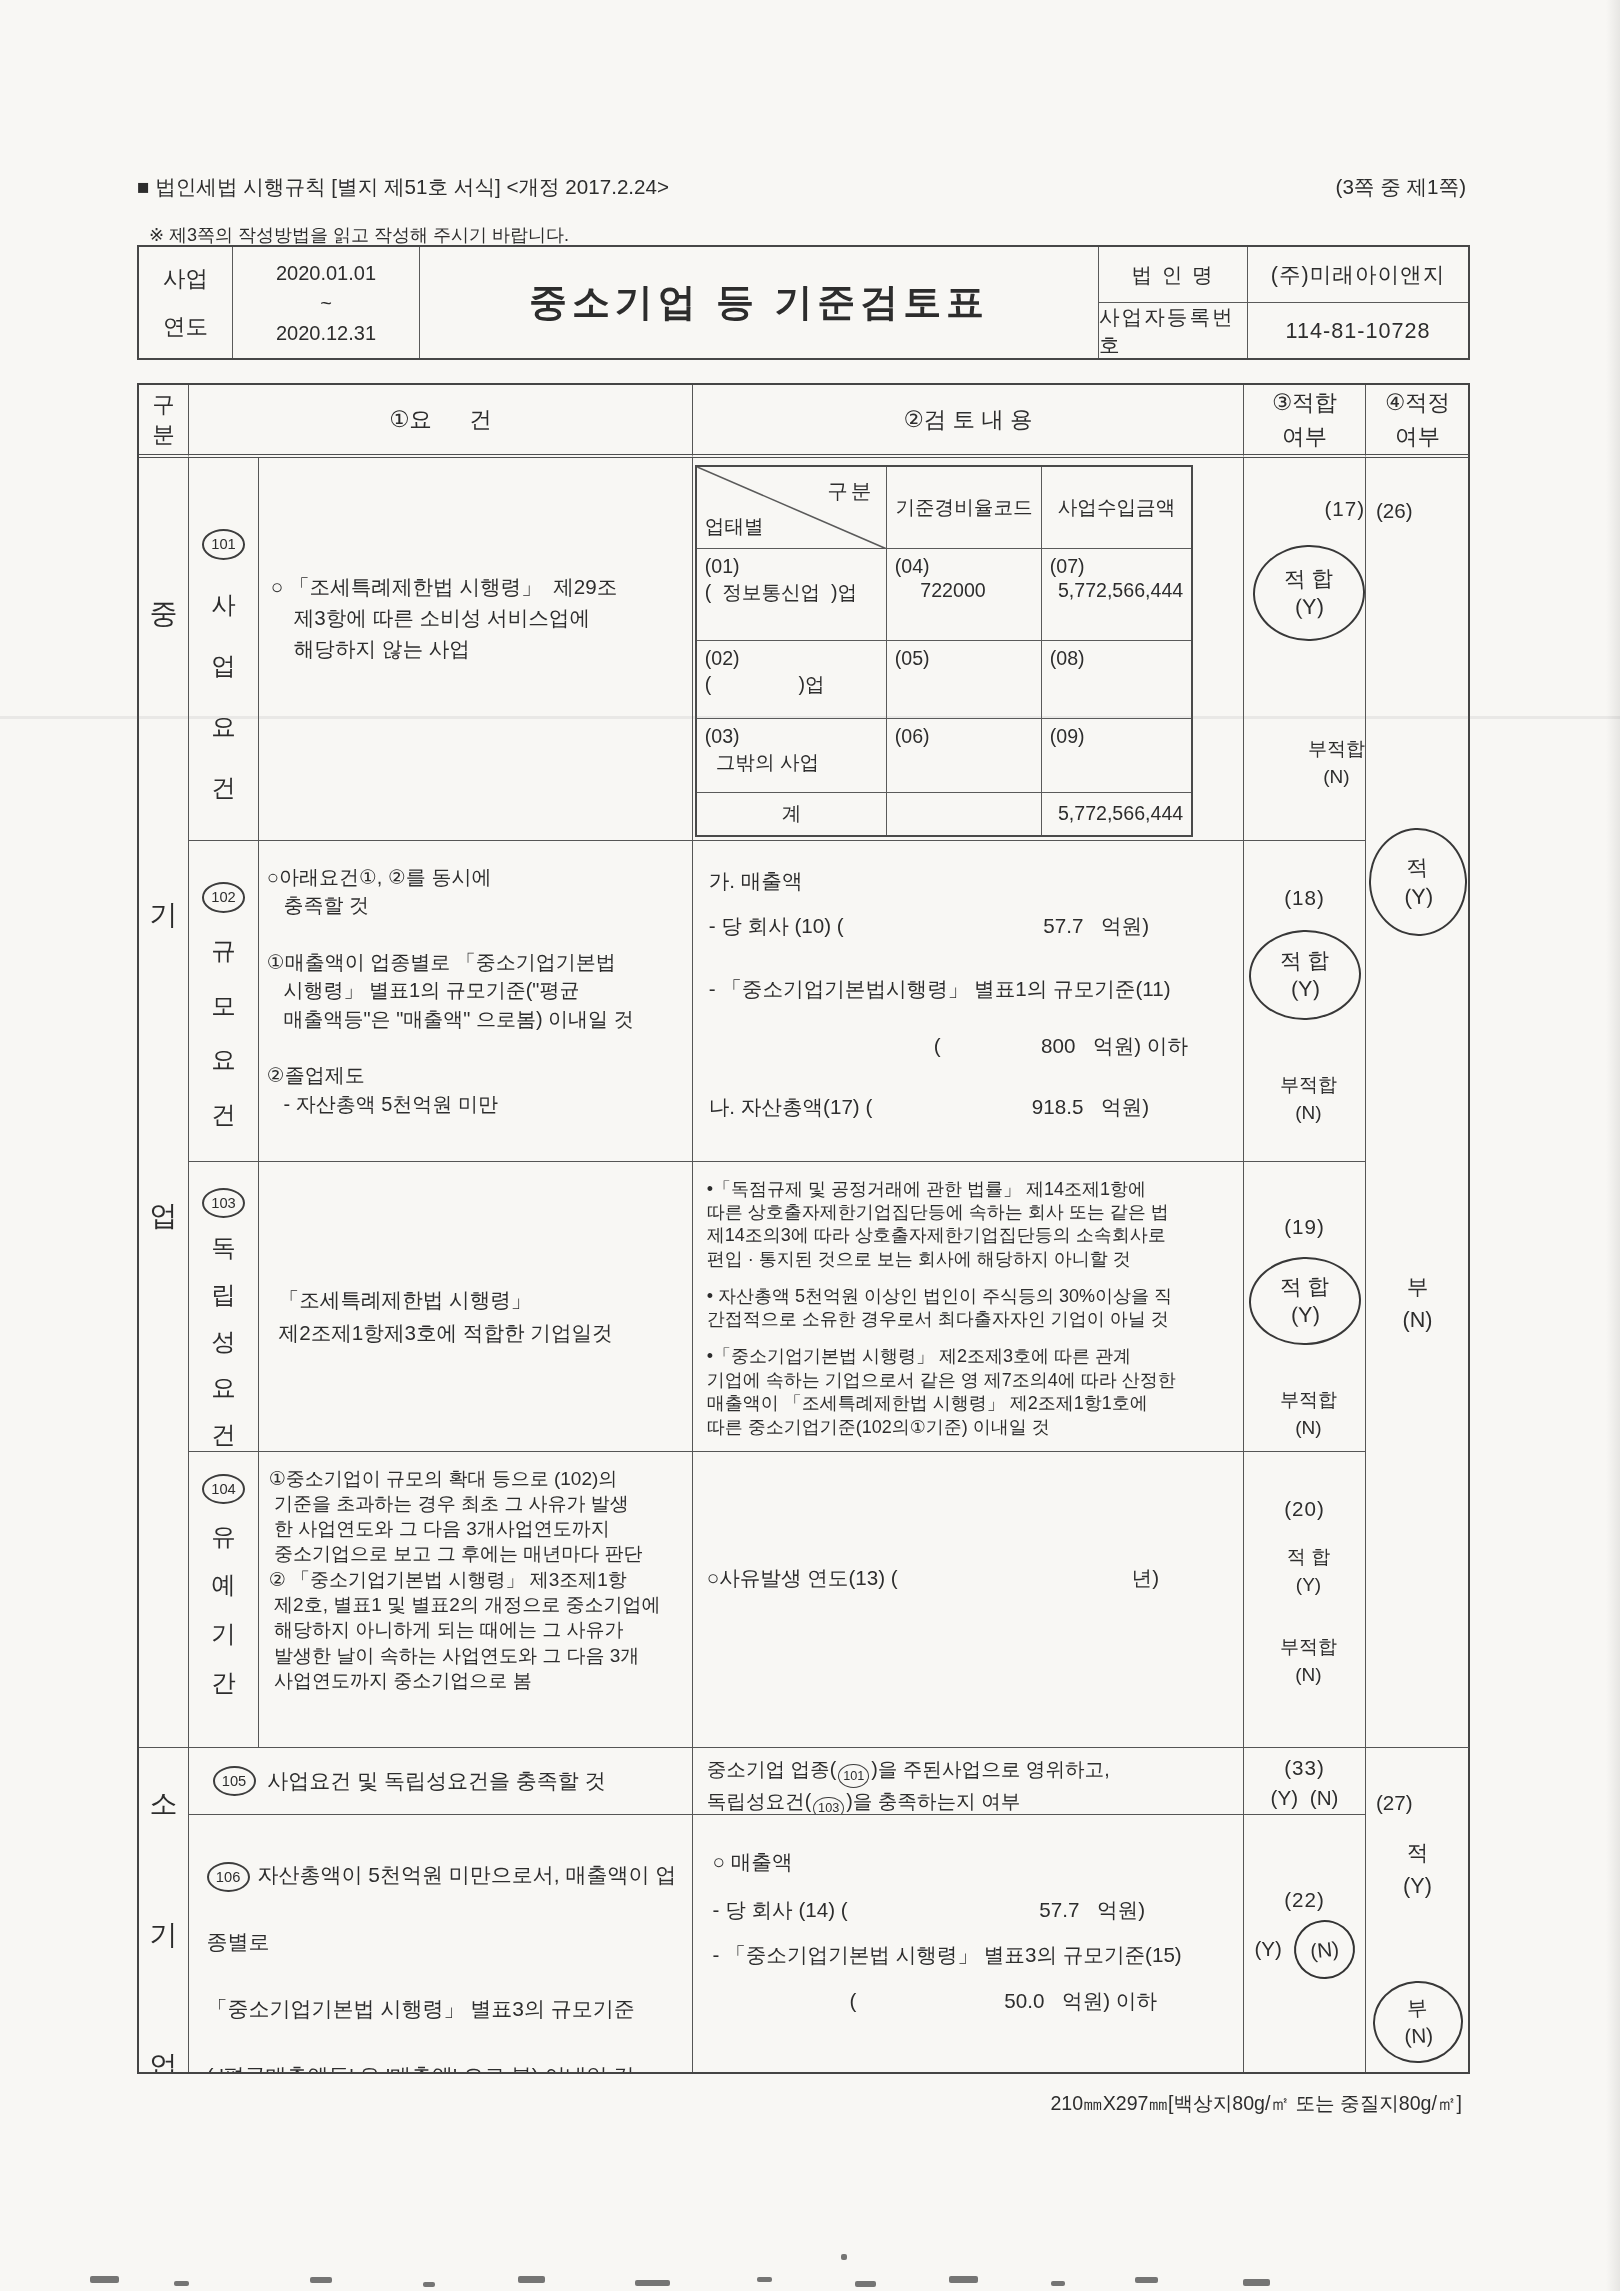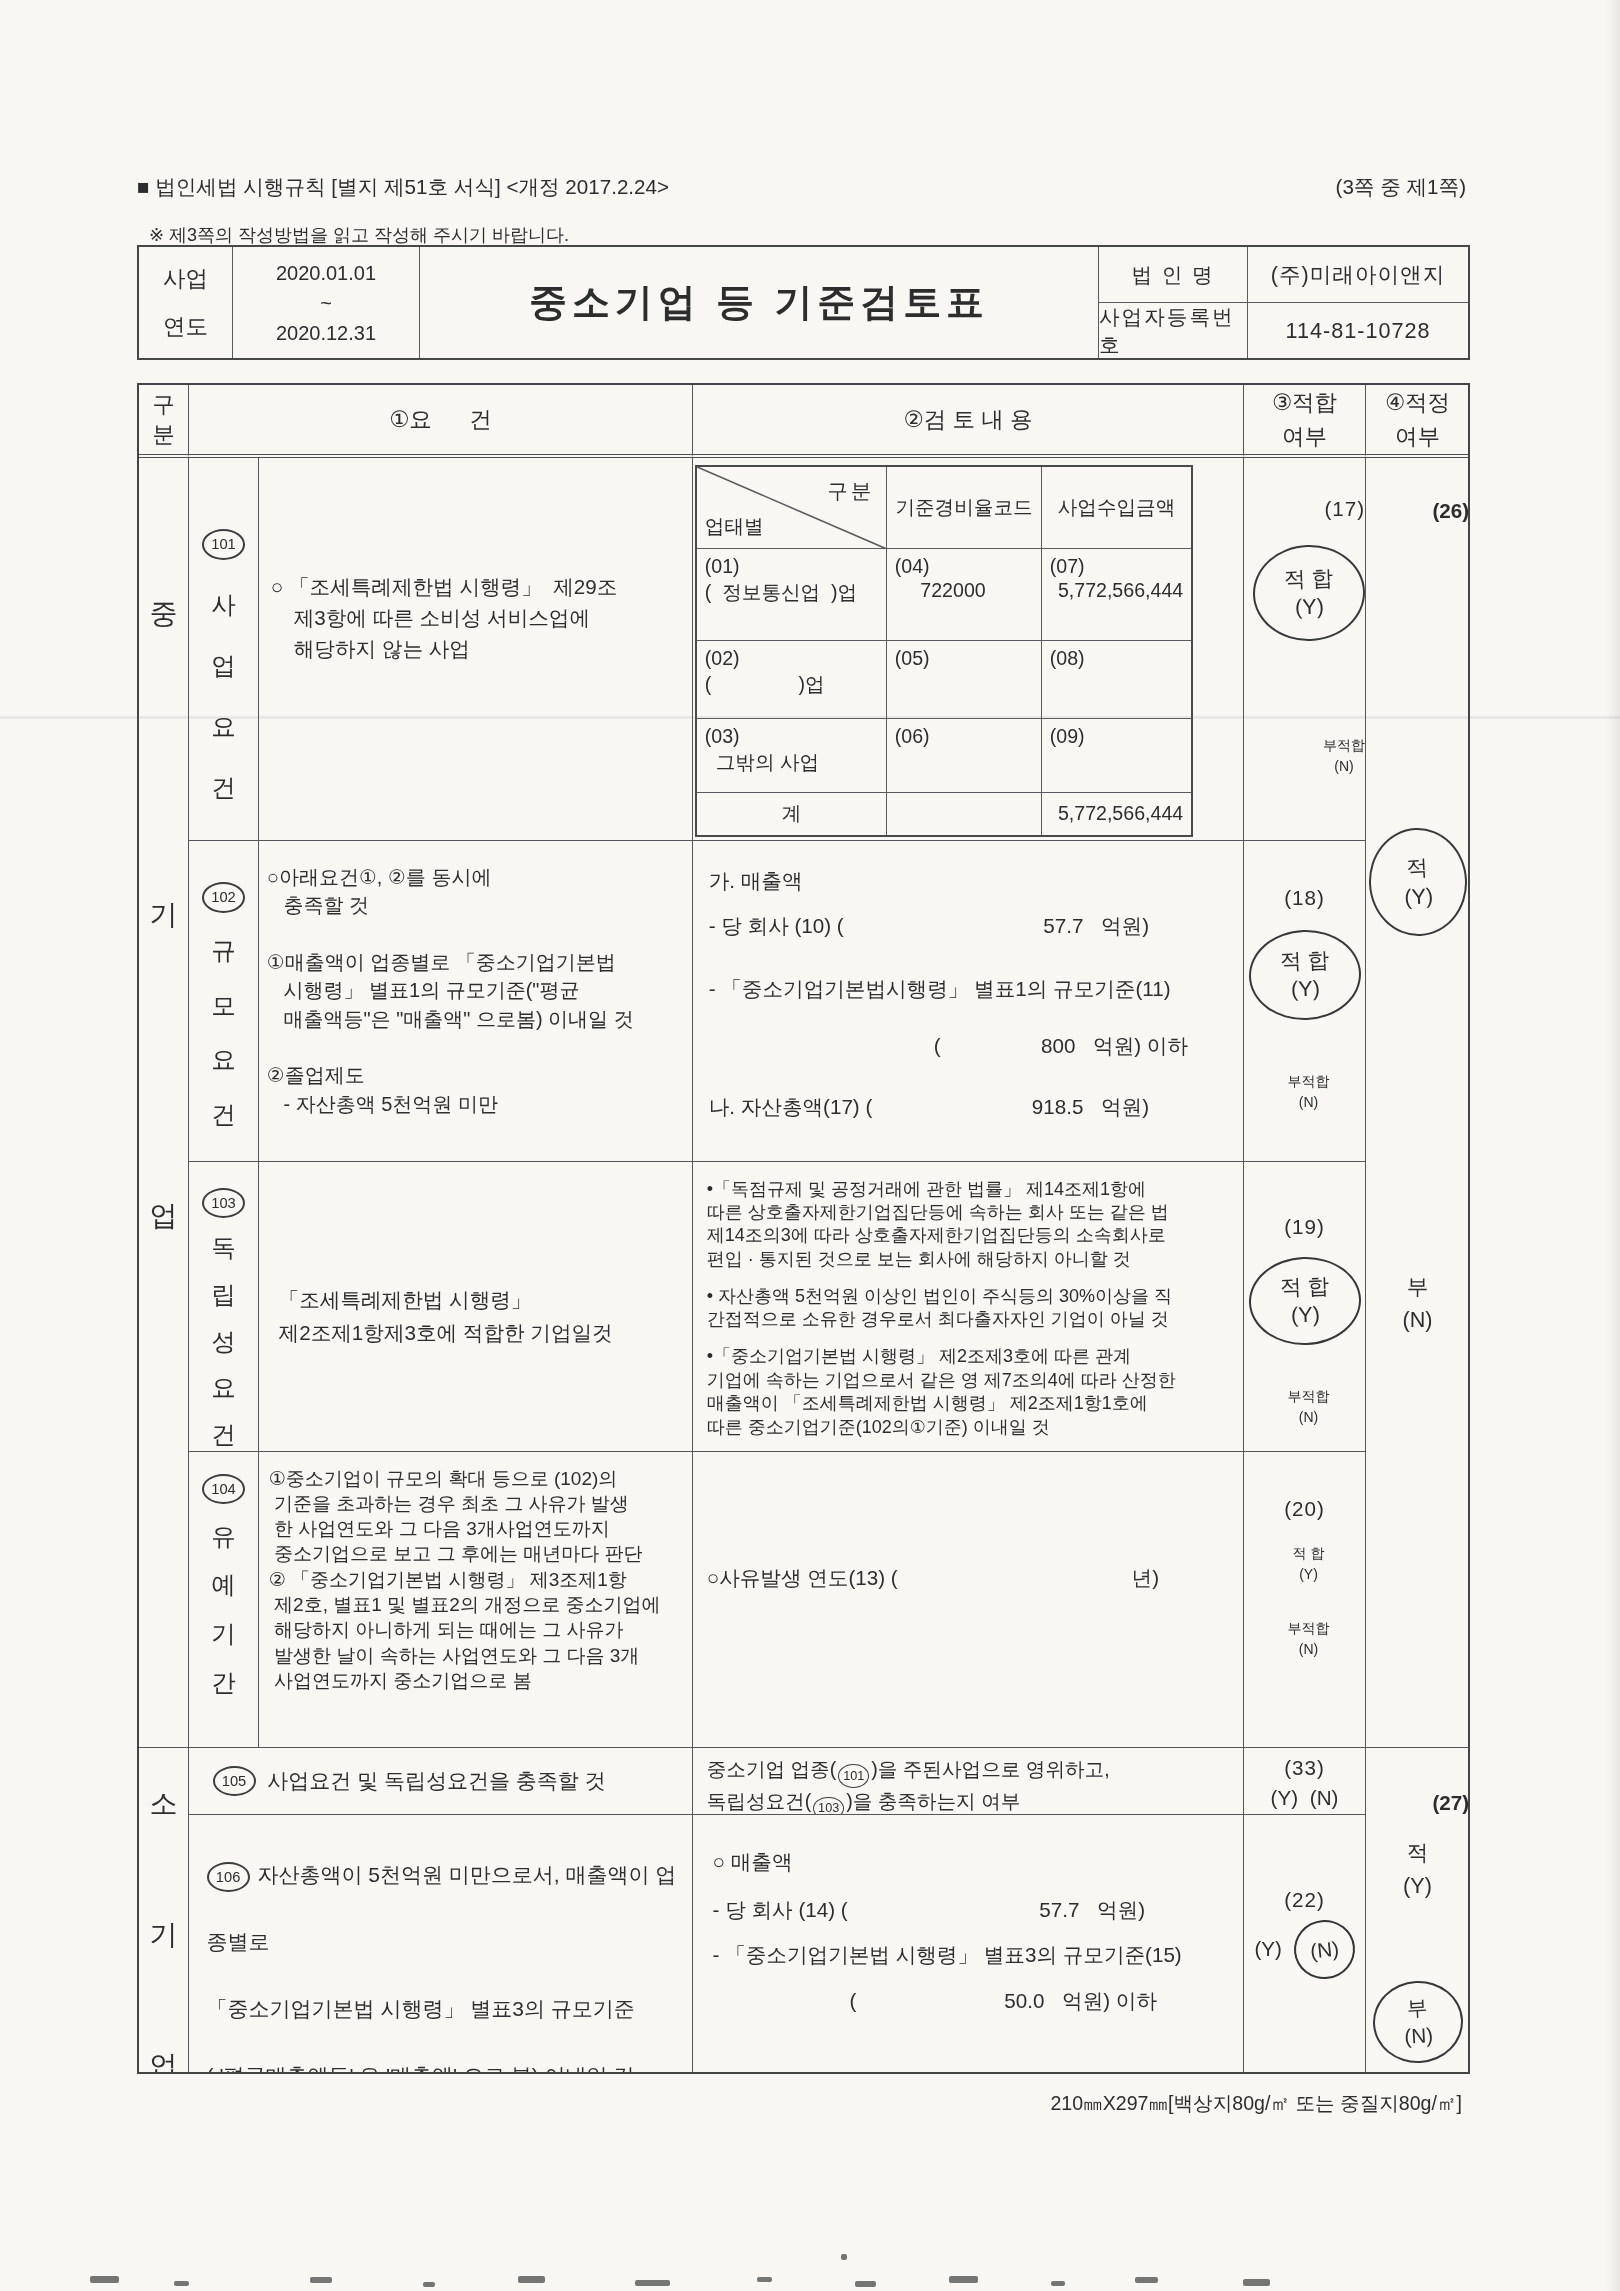"(26)" .adqnum { font-weight: bold -> none; text-align: right -> left }
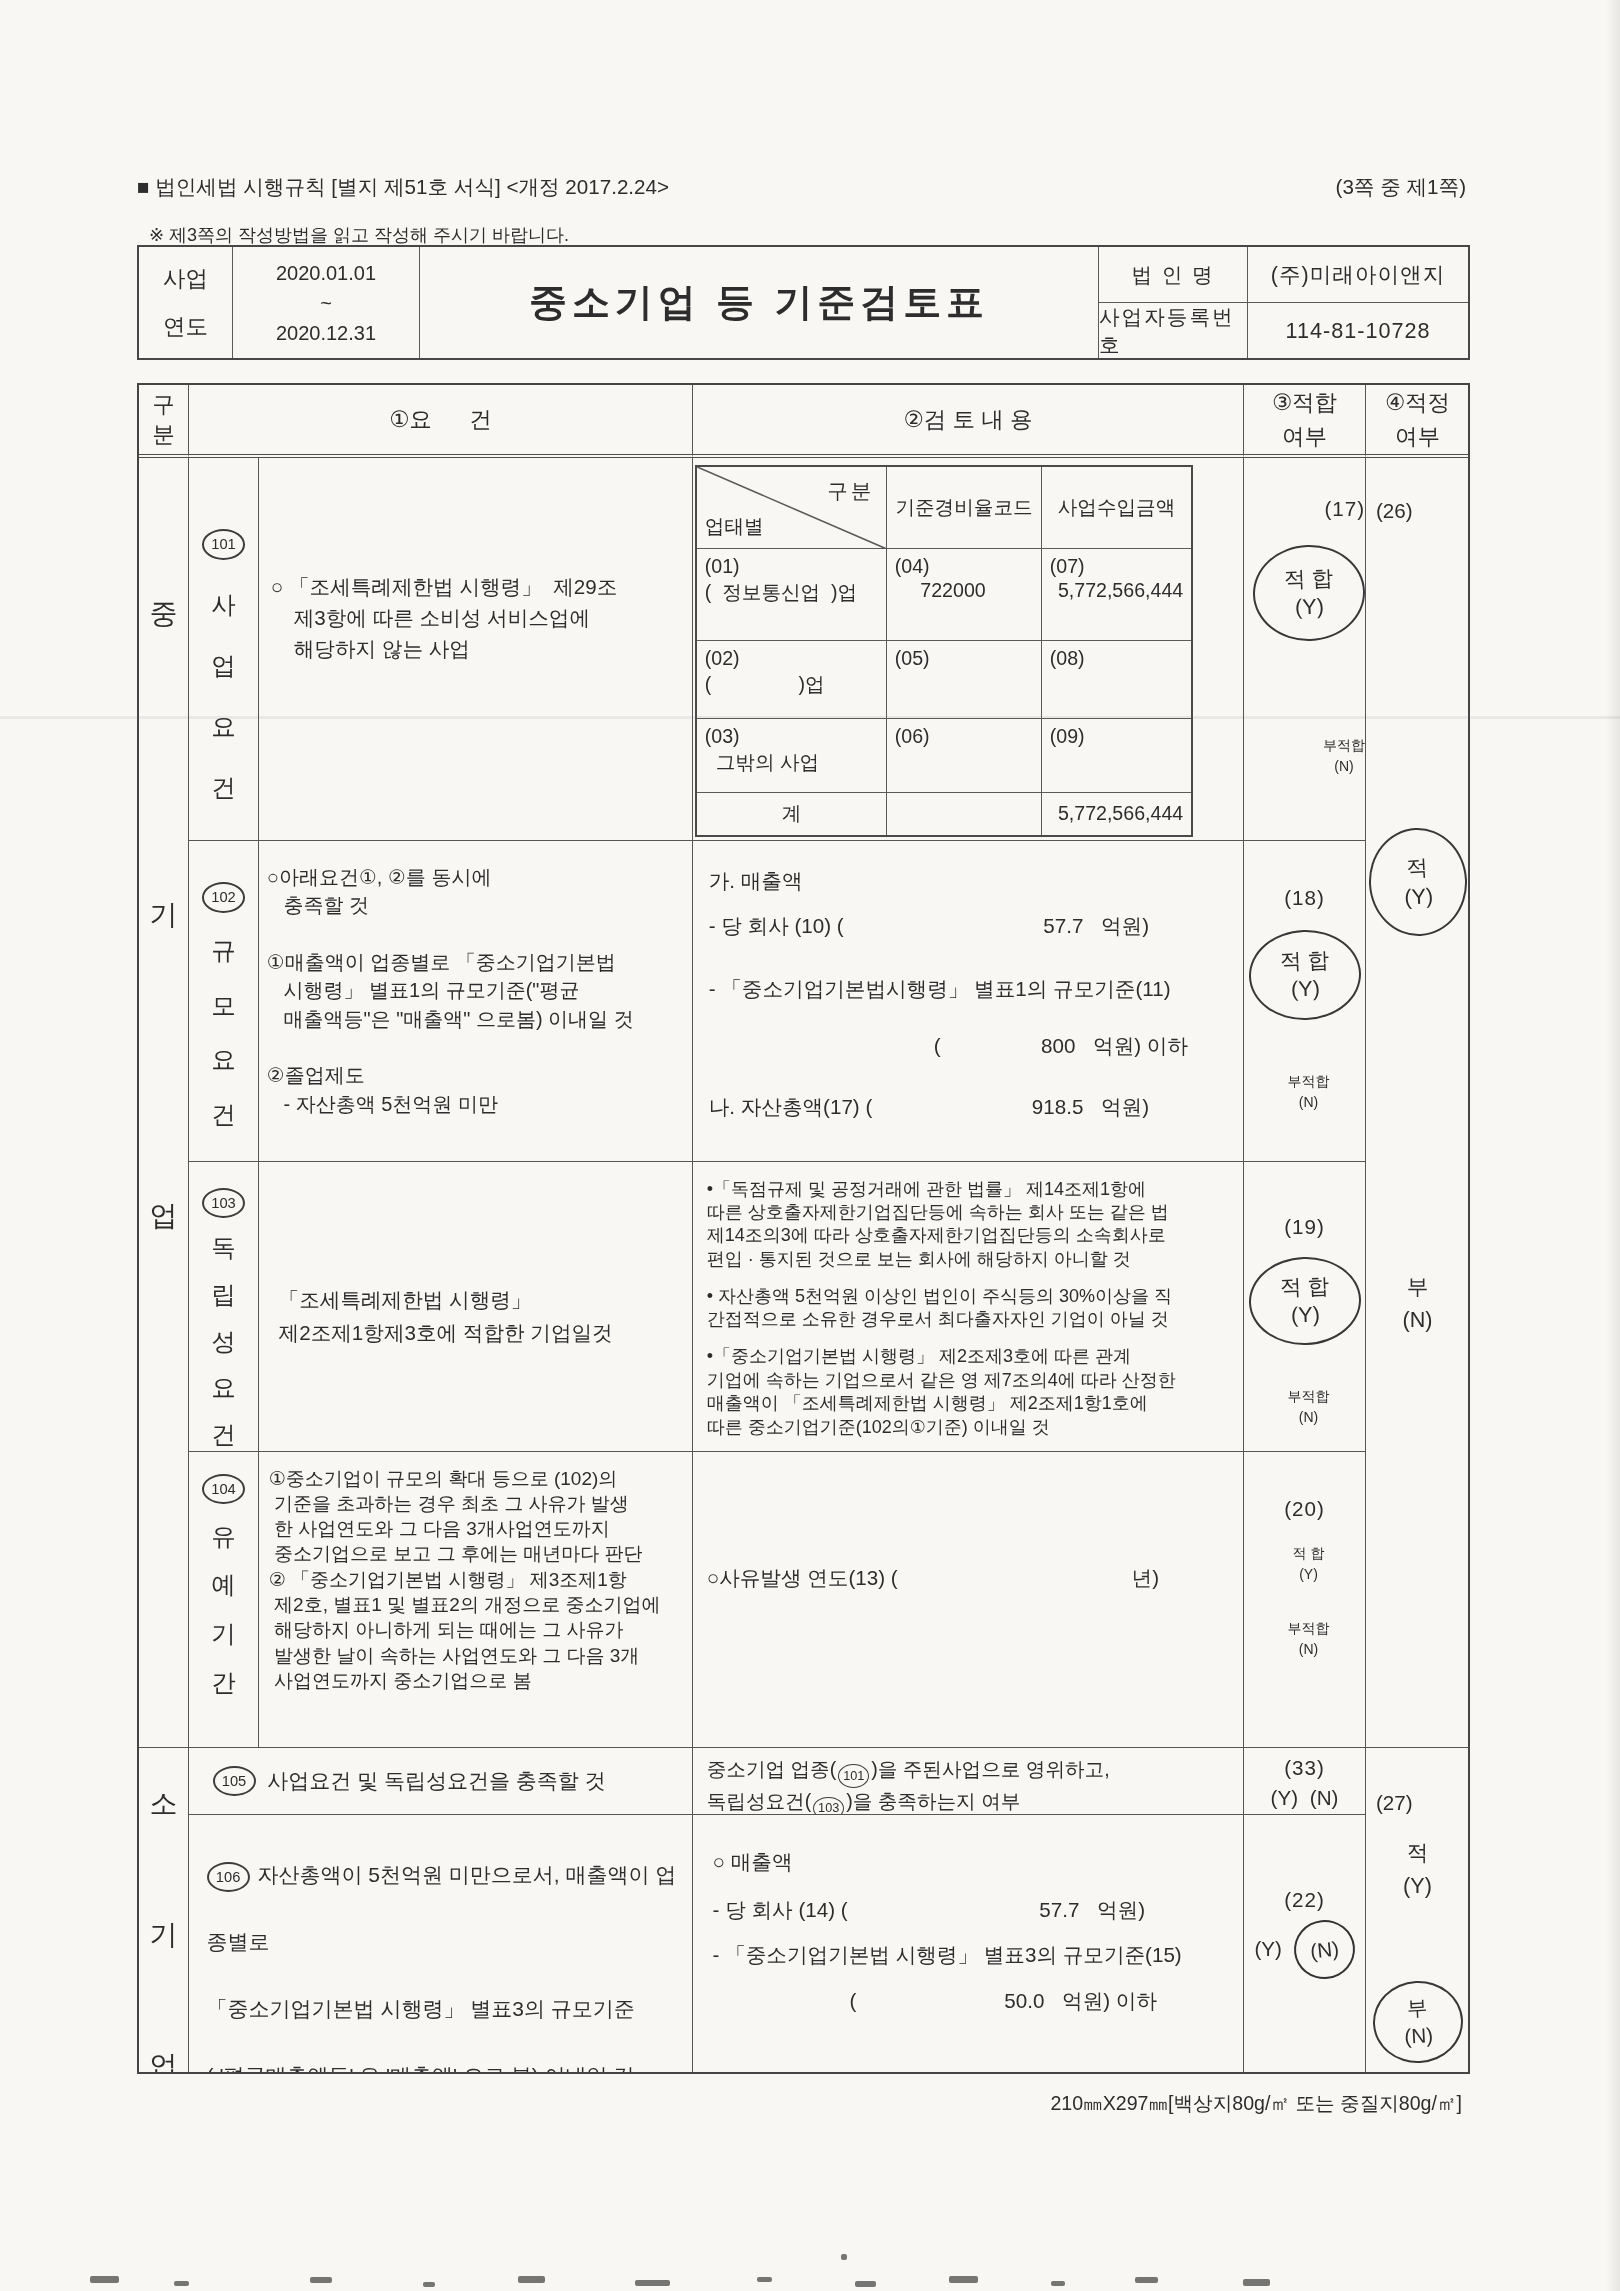"부적합" .yn2 { font-size: 14px -> 19px }
